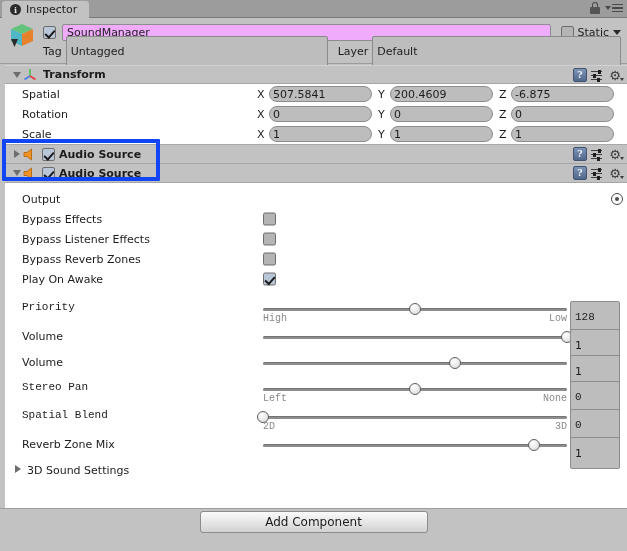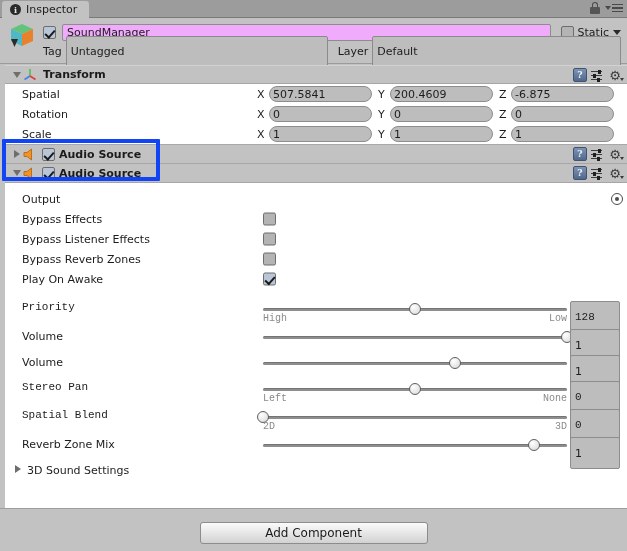"Add Component" .add-comp { top: 13px -> 2px }
